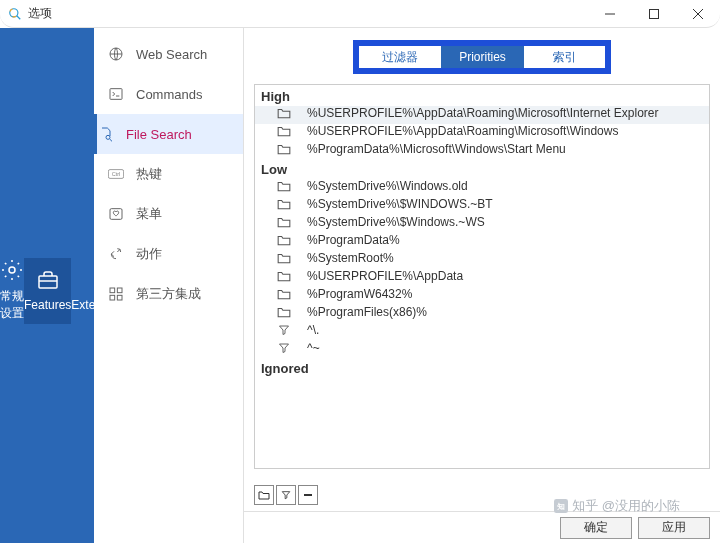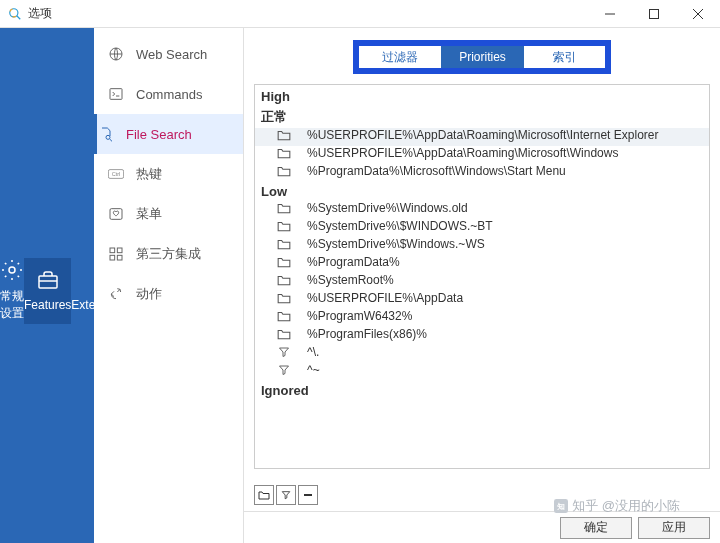"选项" .titlebar { border-radius: none -> 14px }
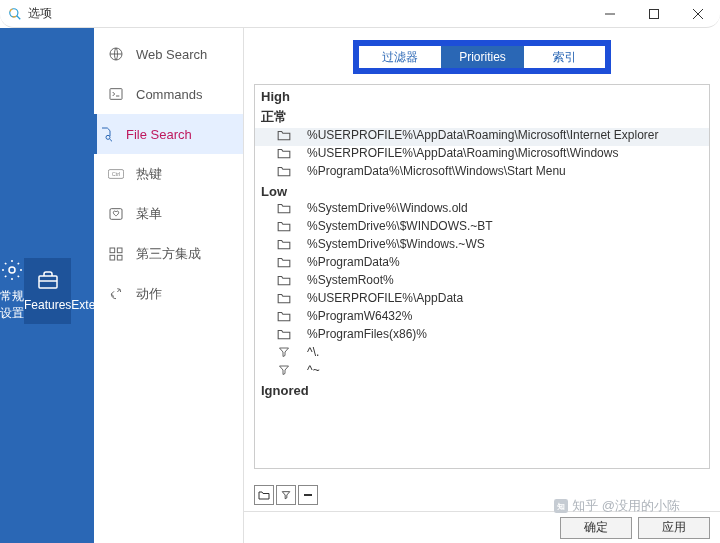"正常" div.group-head { html: <div>正常</div> -> none }
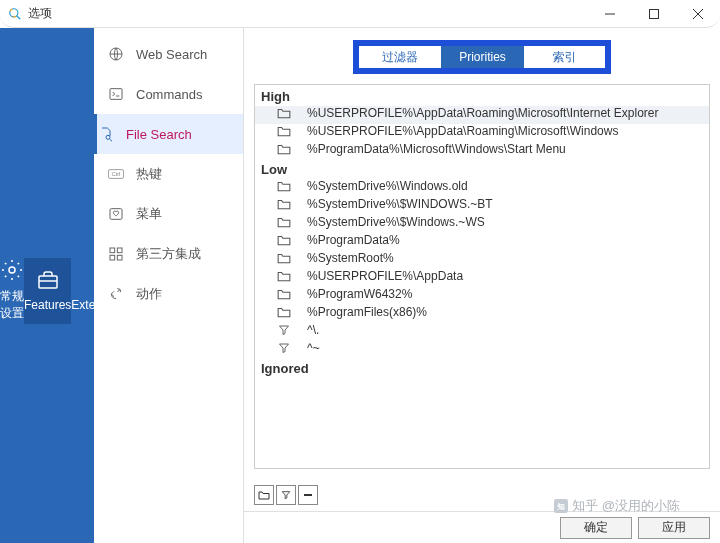"第三方集成" div.mid-item { order: before "动作" -> after "动作" }
